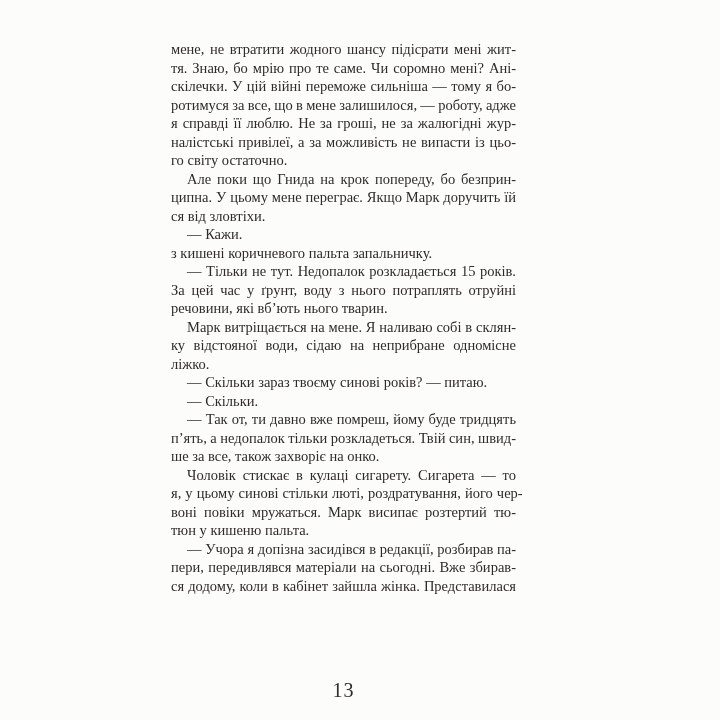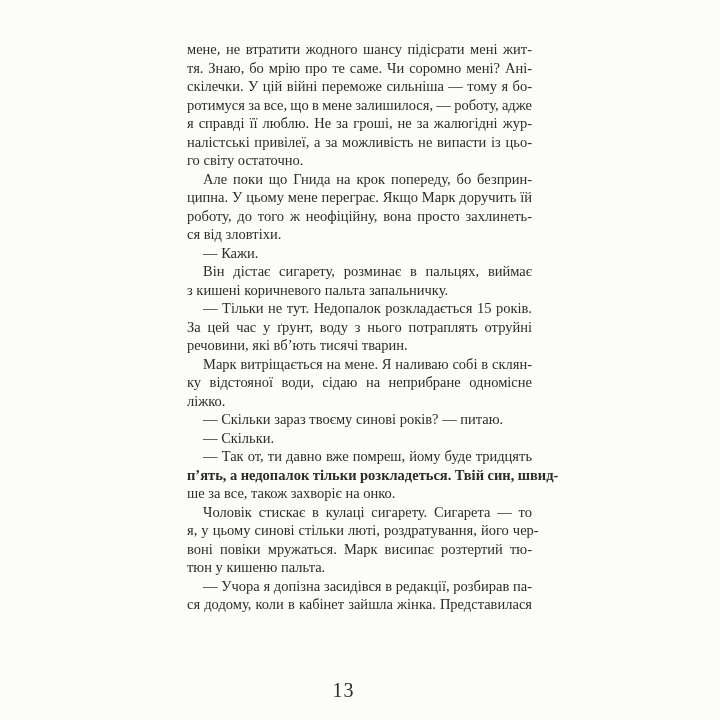"мене, не втратити жодного шансу" .line-text { margin-left: 16px -> none }
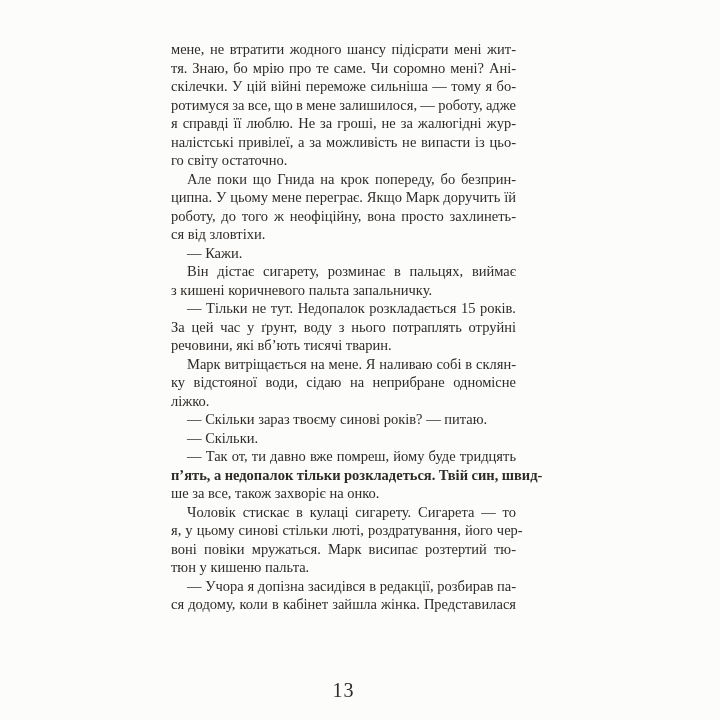"роботу, до того ж неофіційну," div.line { html: <div><span>роботу, до того ж неофіційну, вона просто захлинеть-</span></div> -> none }
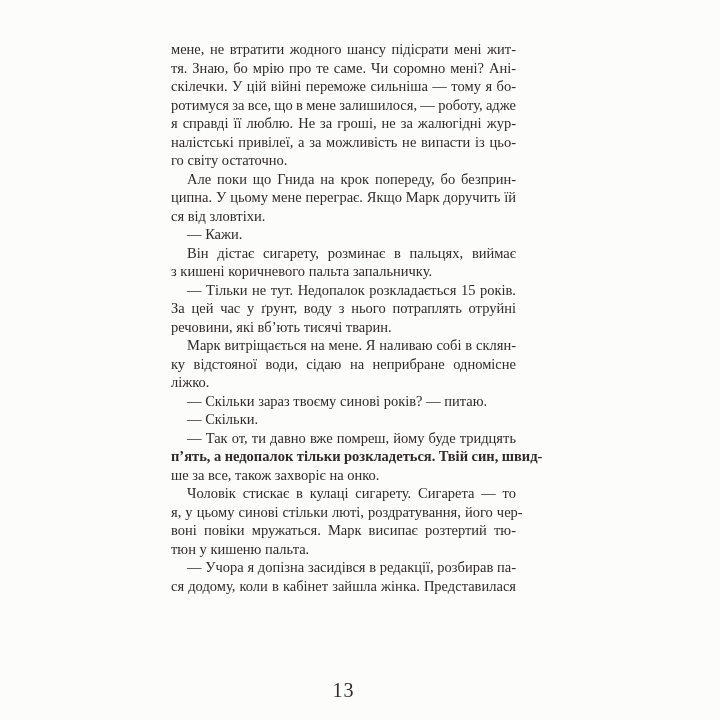"Він дістає сигарету, розминає в" div.line { html: <div><span>Він дістає сигарету, розминає в пальцях, виймає</span></div> -> none }
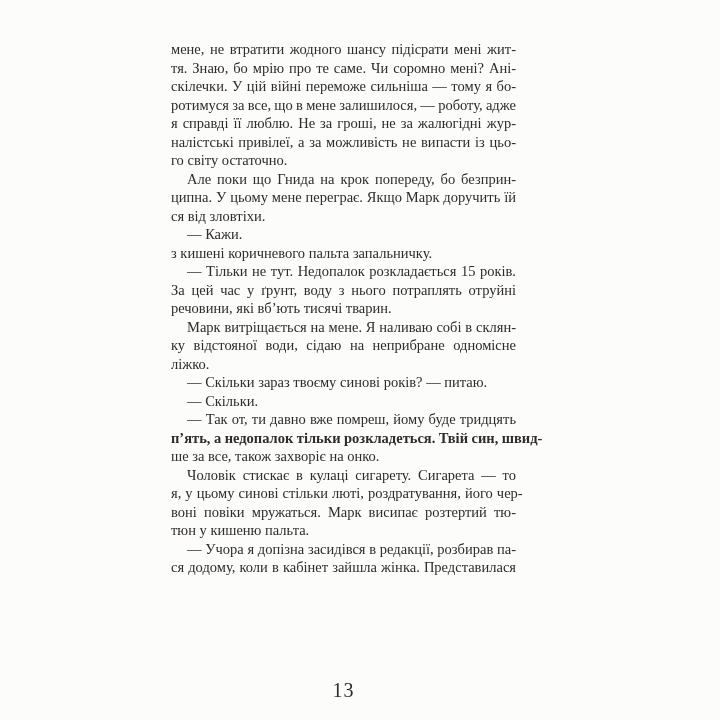"речовини, які вб’ють тисячі тварин." span.line-text { text: тисячі -> нього }
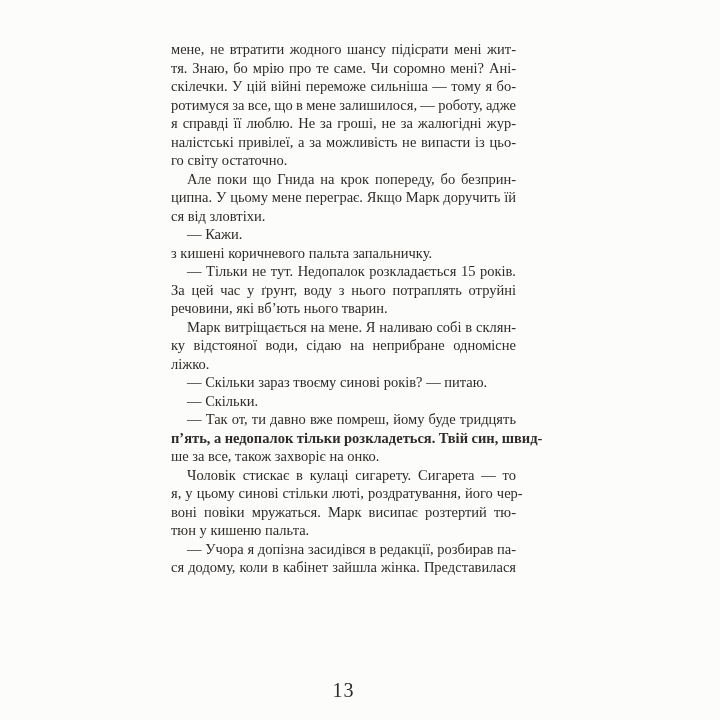"п’ять, а недопалок тільки розкладеться." span.line-text { font-weight: bold -> none }
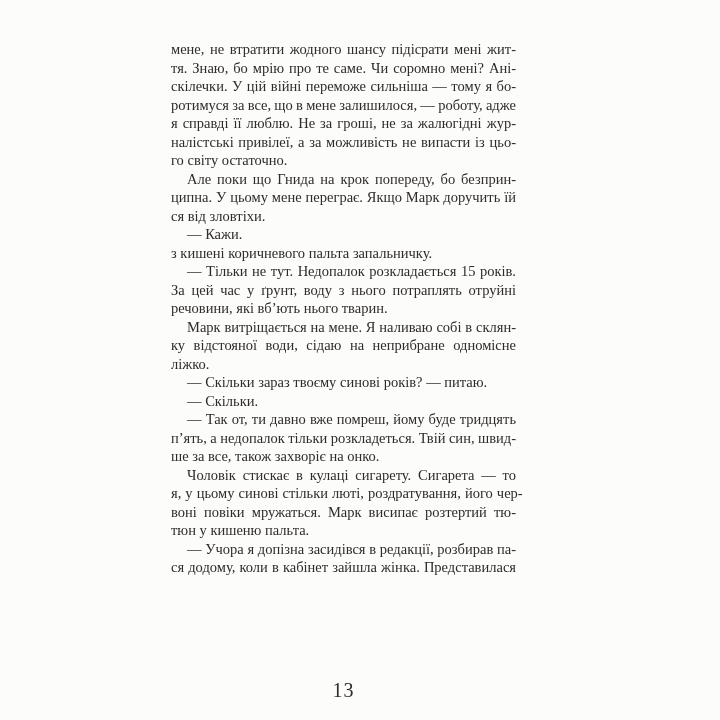"пери, передивлявся матеріали на" div.line { html: none -> <div><span>пери, передивлявся матеріали на сьогодні. Вже збирав-</span></div> }
